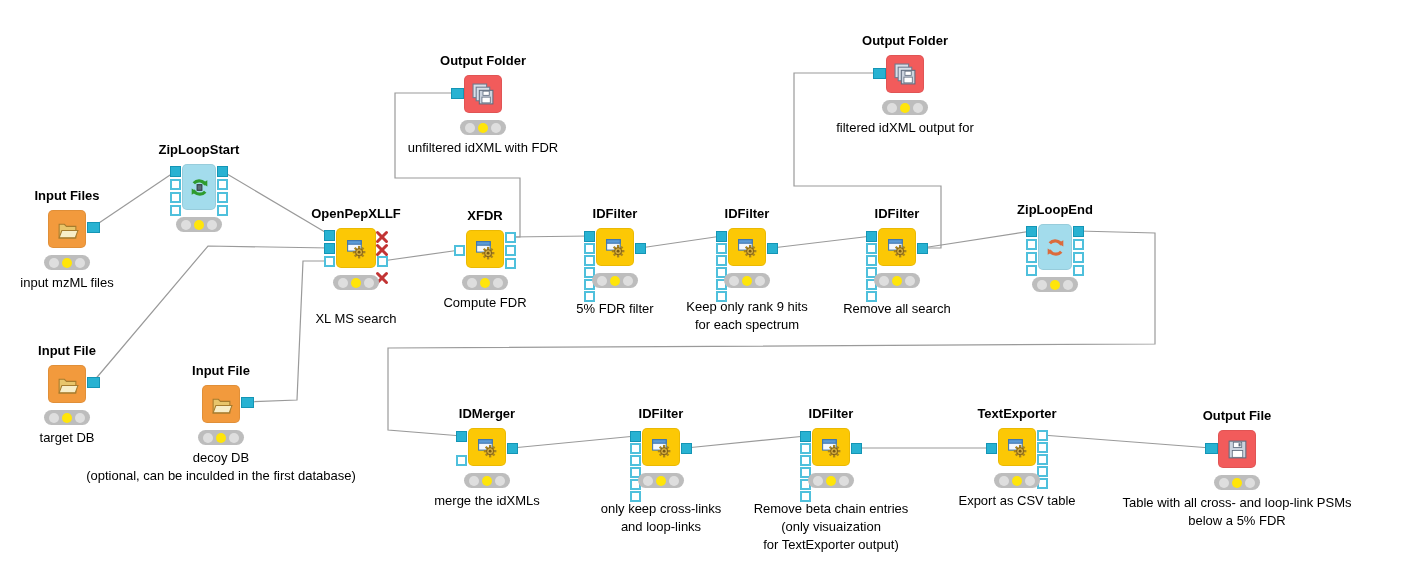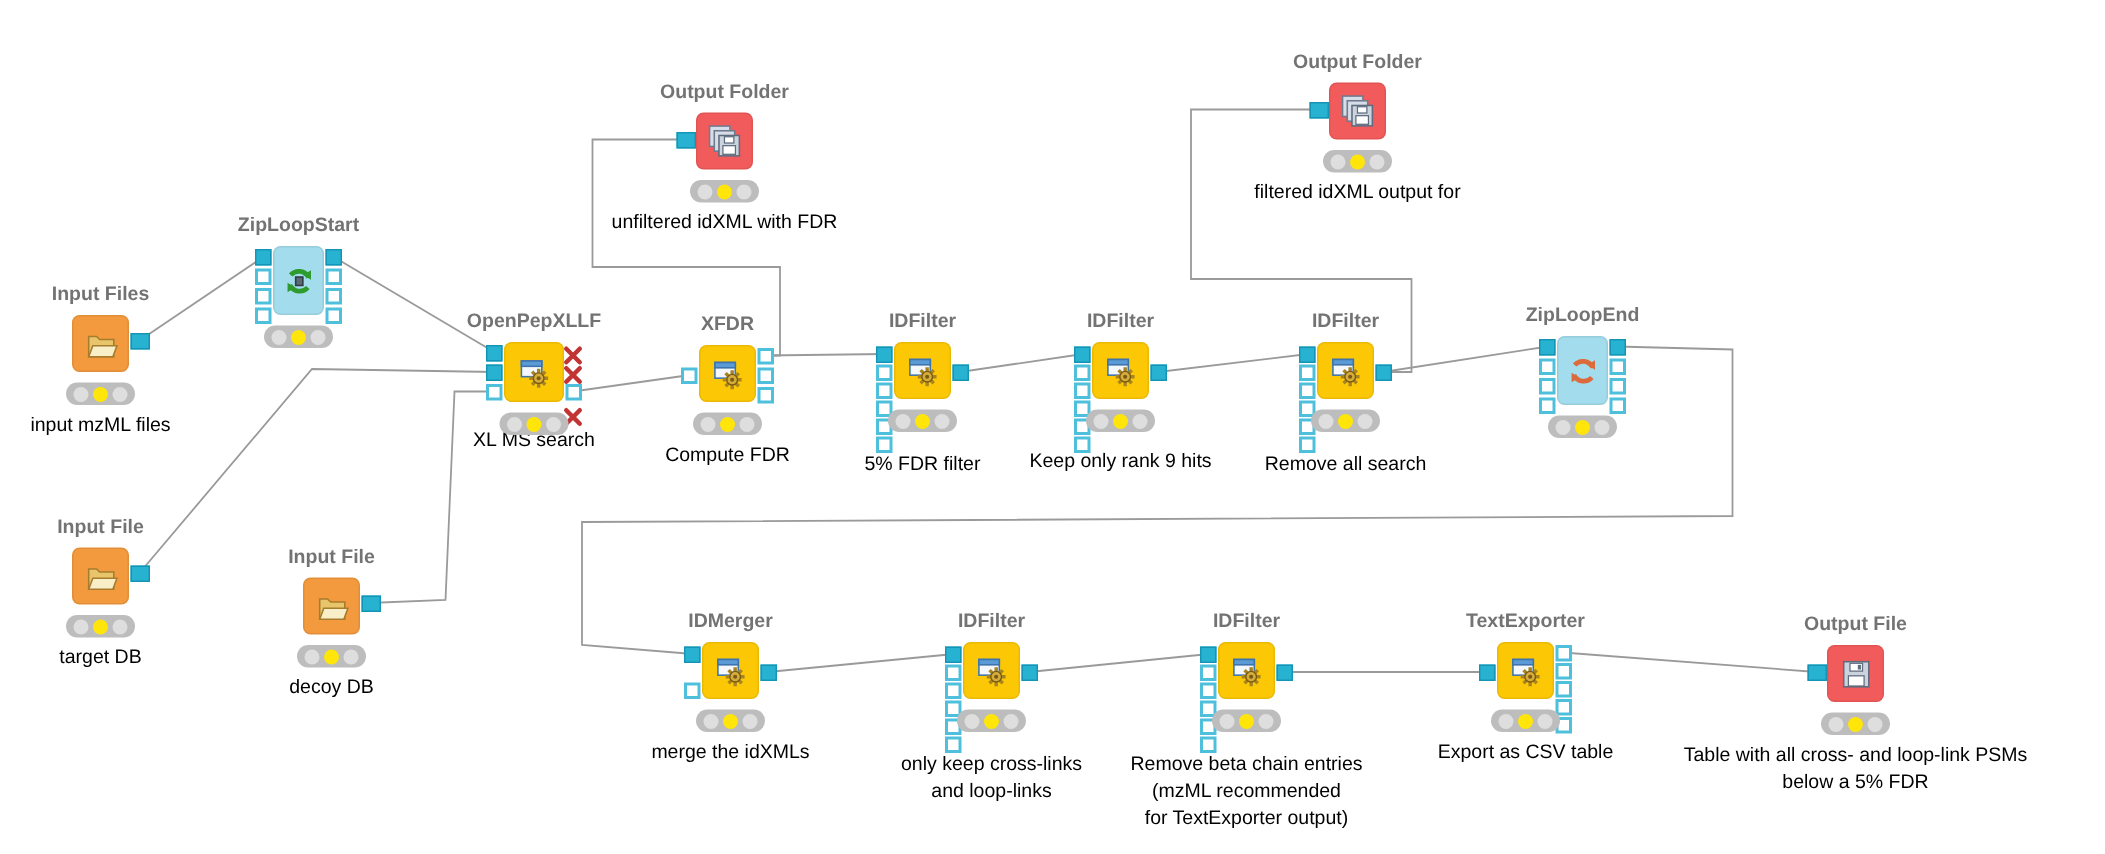"Output Folder" .title { color: #737373 -> #000000 }
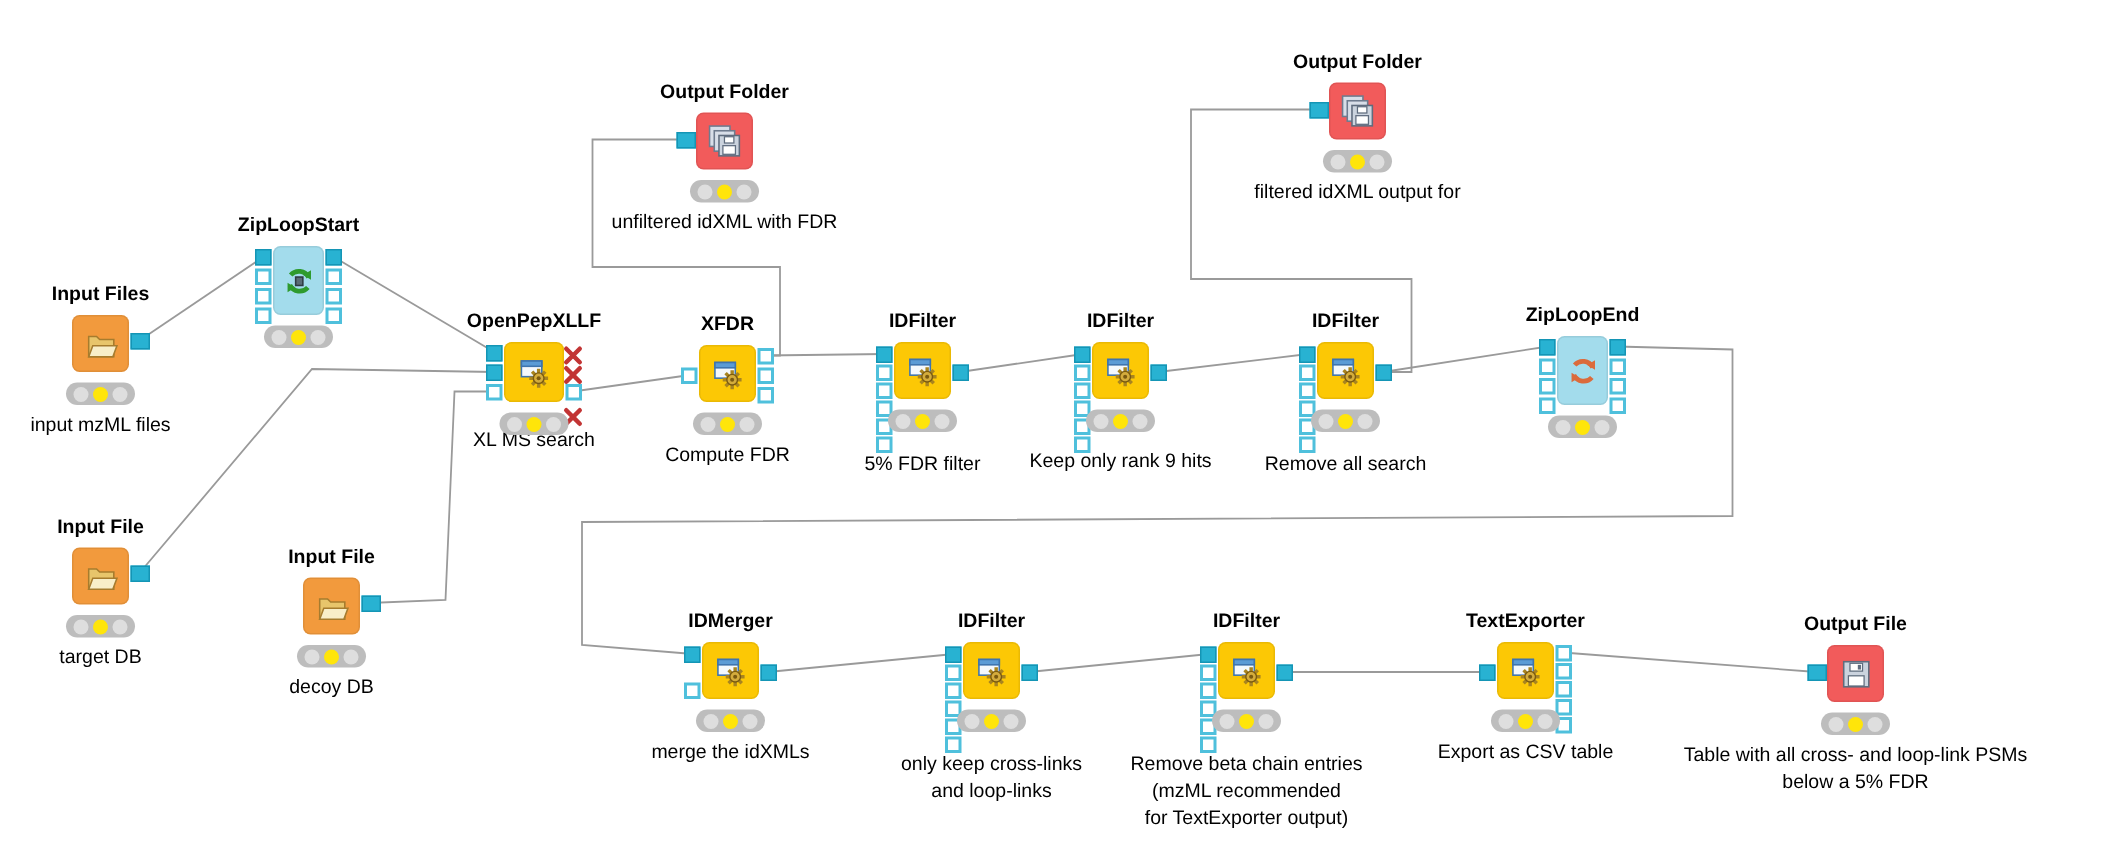"XL MS search" div.cap { top: 56px -> 82px }
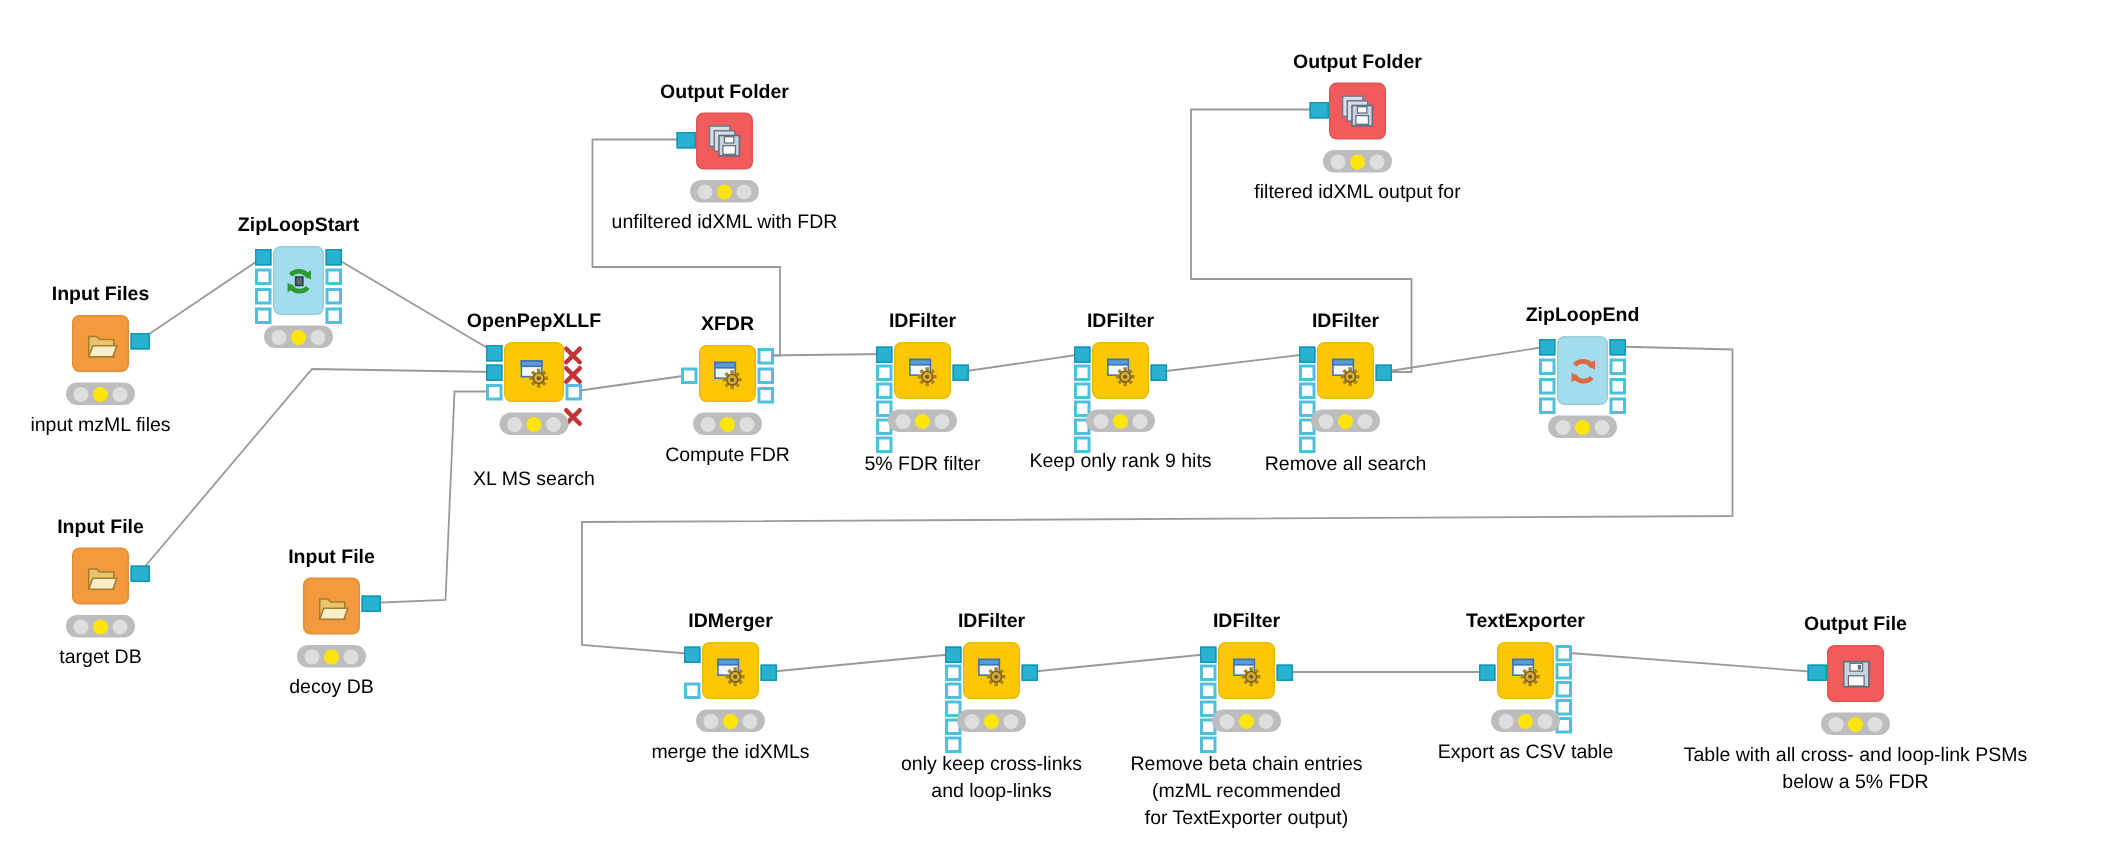"for each spectrum" div { html: none -> <div>for each spectrum</div> }
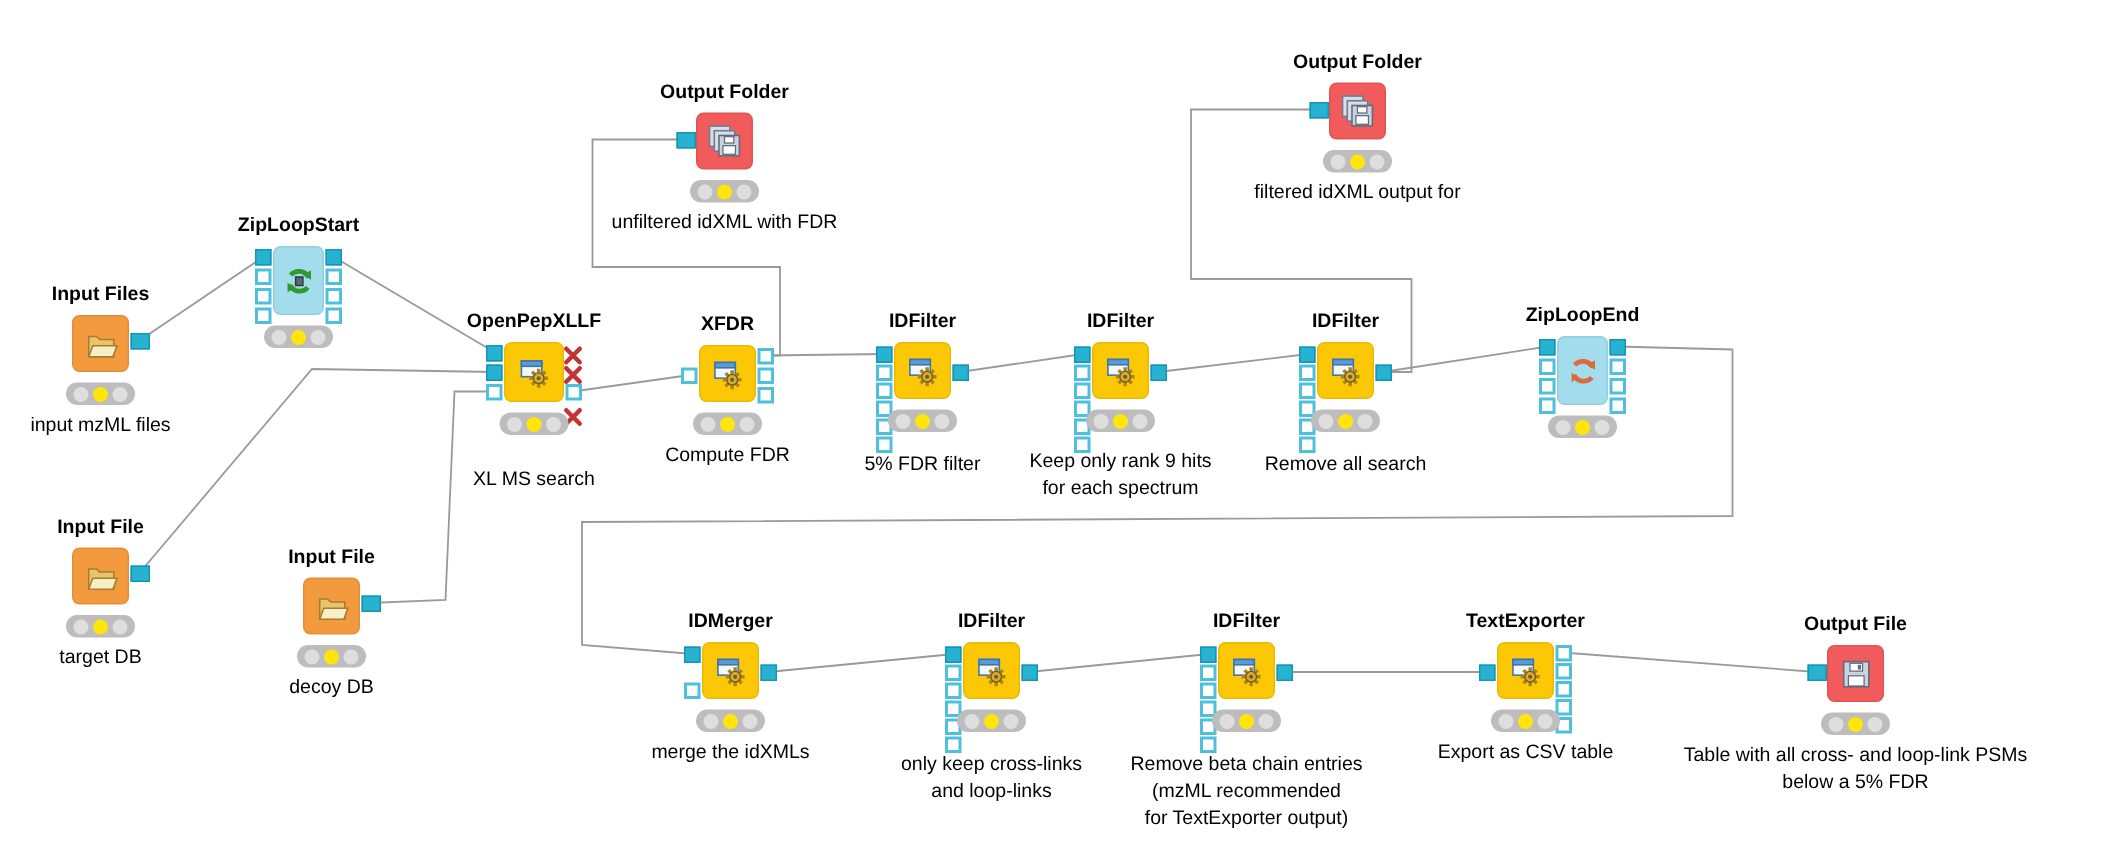"(optional, can be inculded in" div { html: none -> <div>(optional, can be inculded in the first database)</div> }
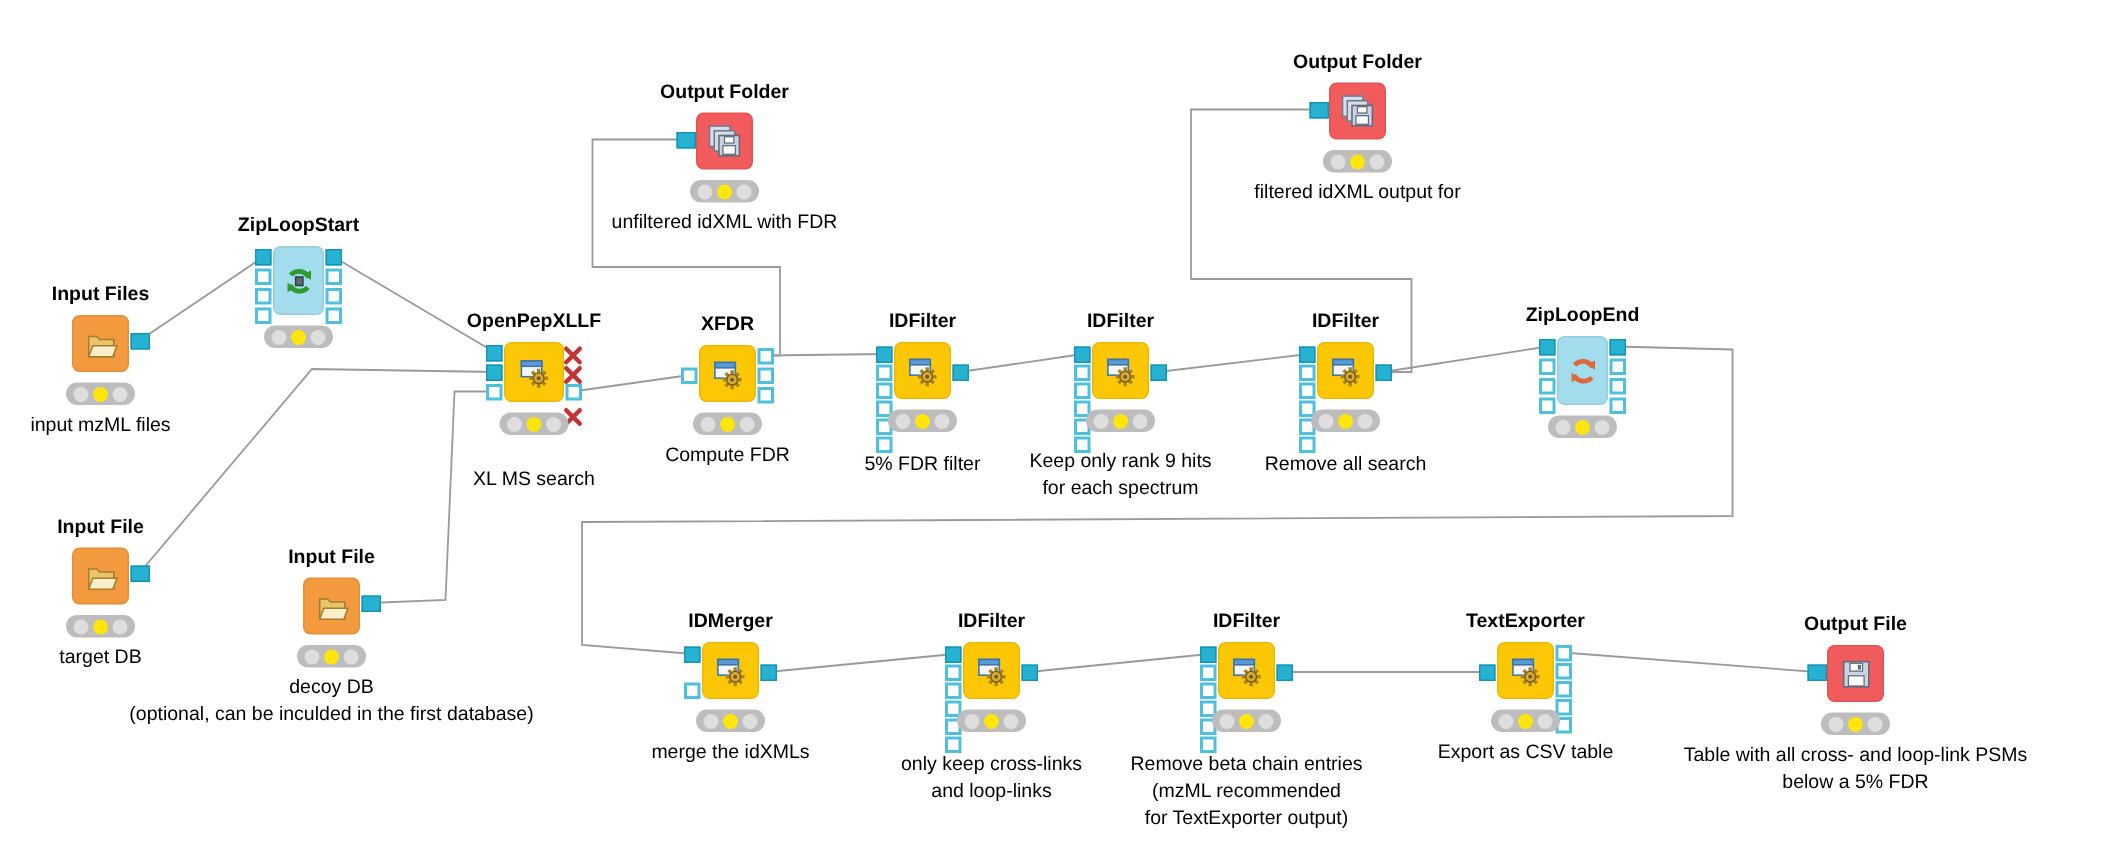"(mzML recommended" div { text: mzML recommended -> only visuaization }
